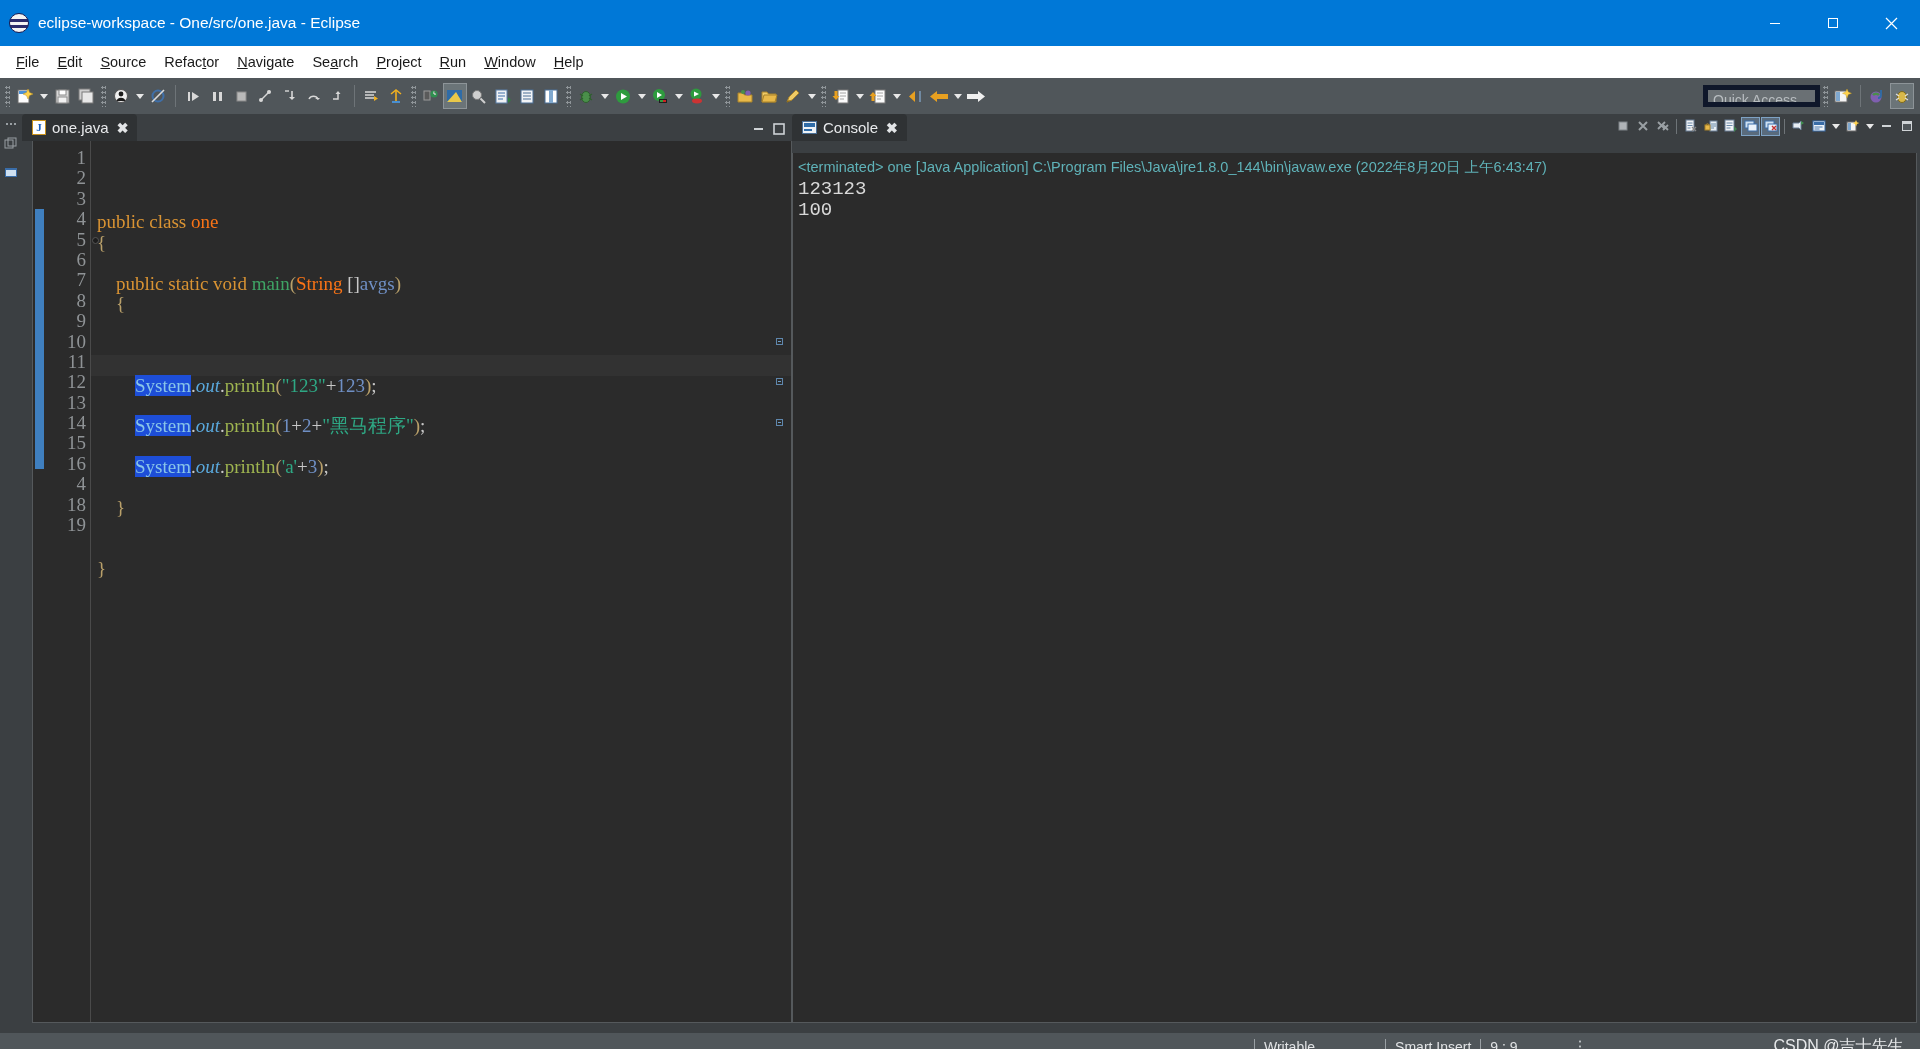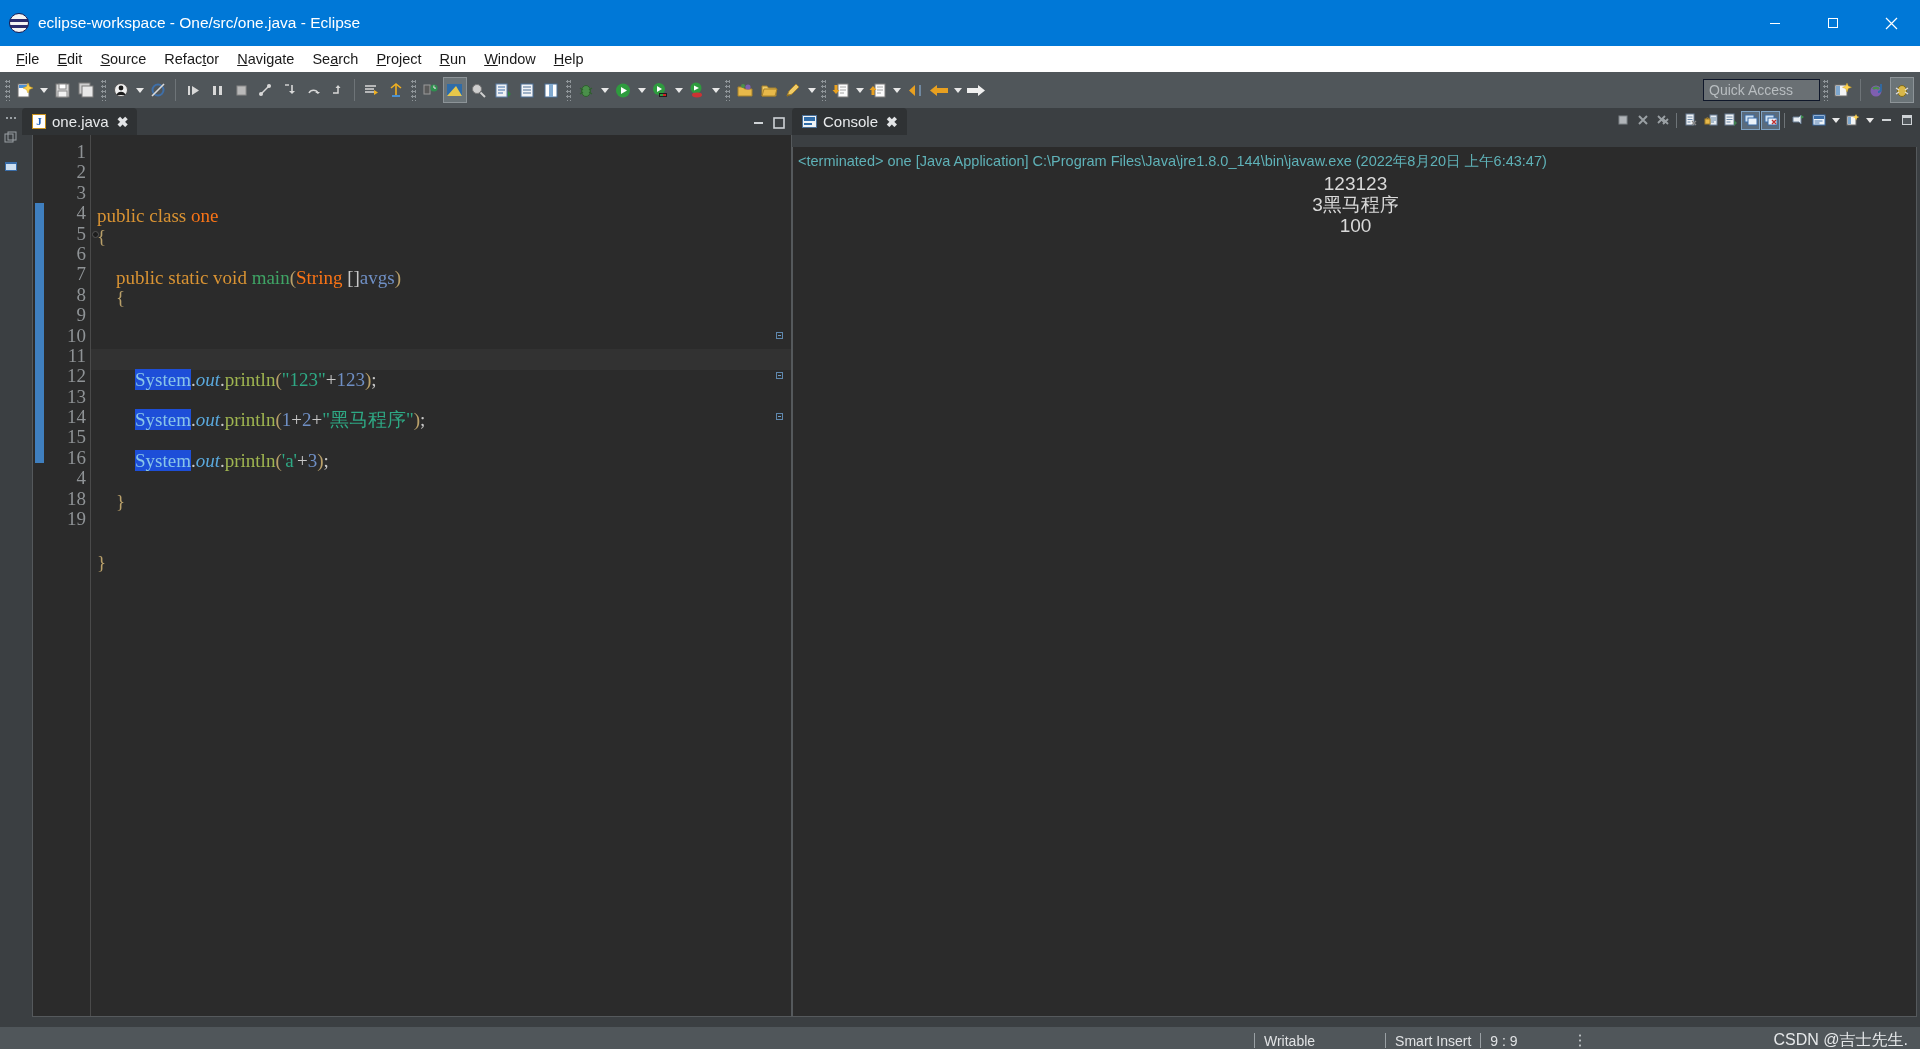"File" .menubar { height: 26px -> 32px }
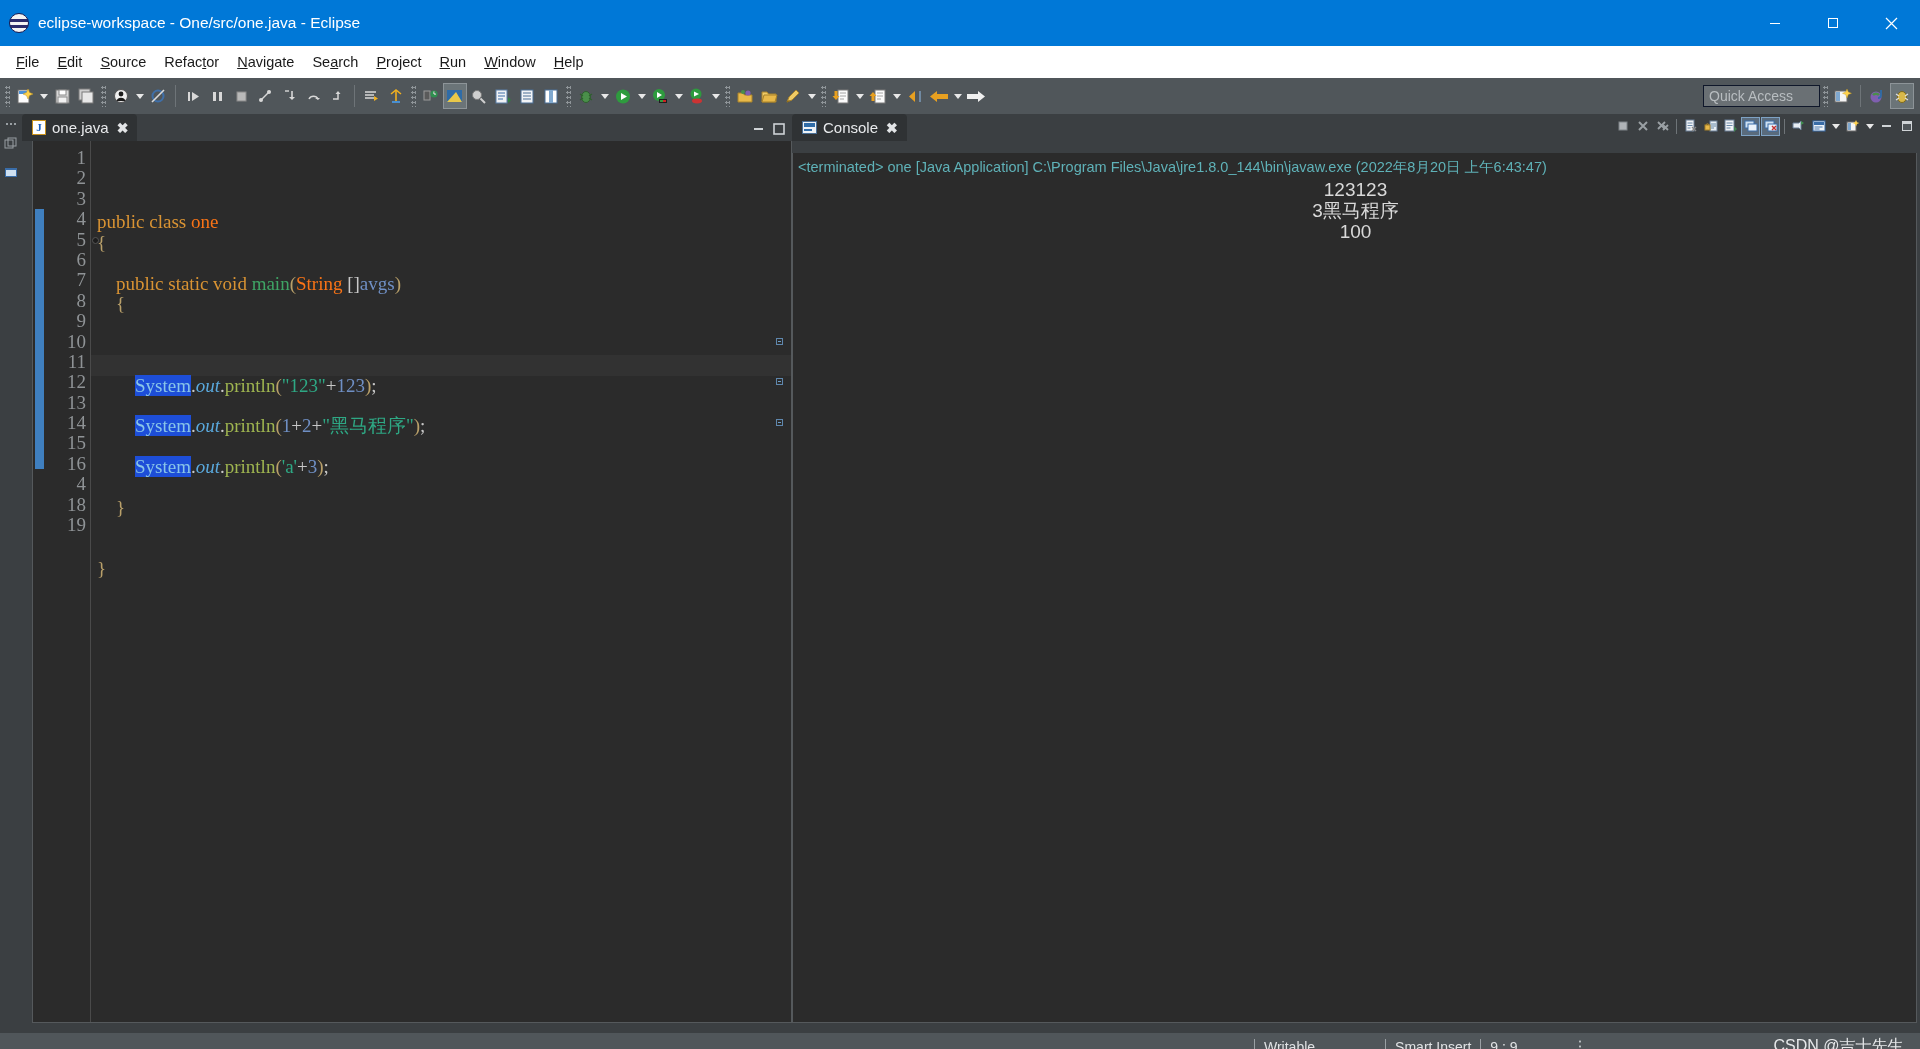"Quick Access" .quick-access { border: 1px solid #0f172a -> 5px solid #0f172a }
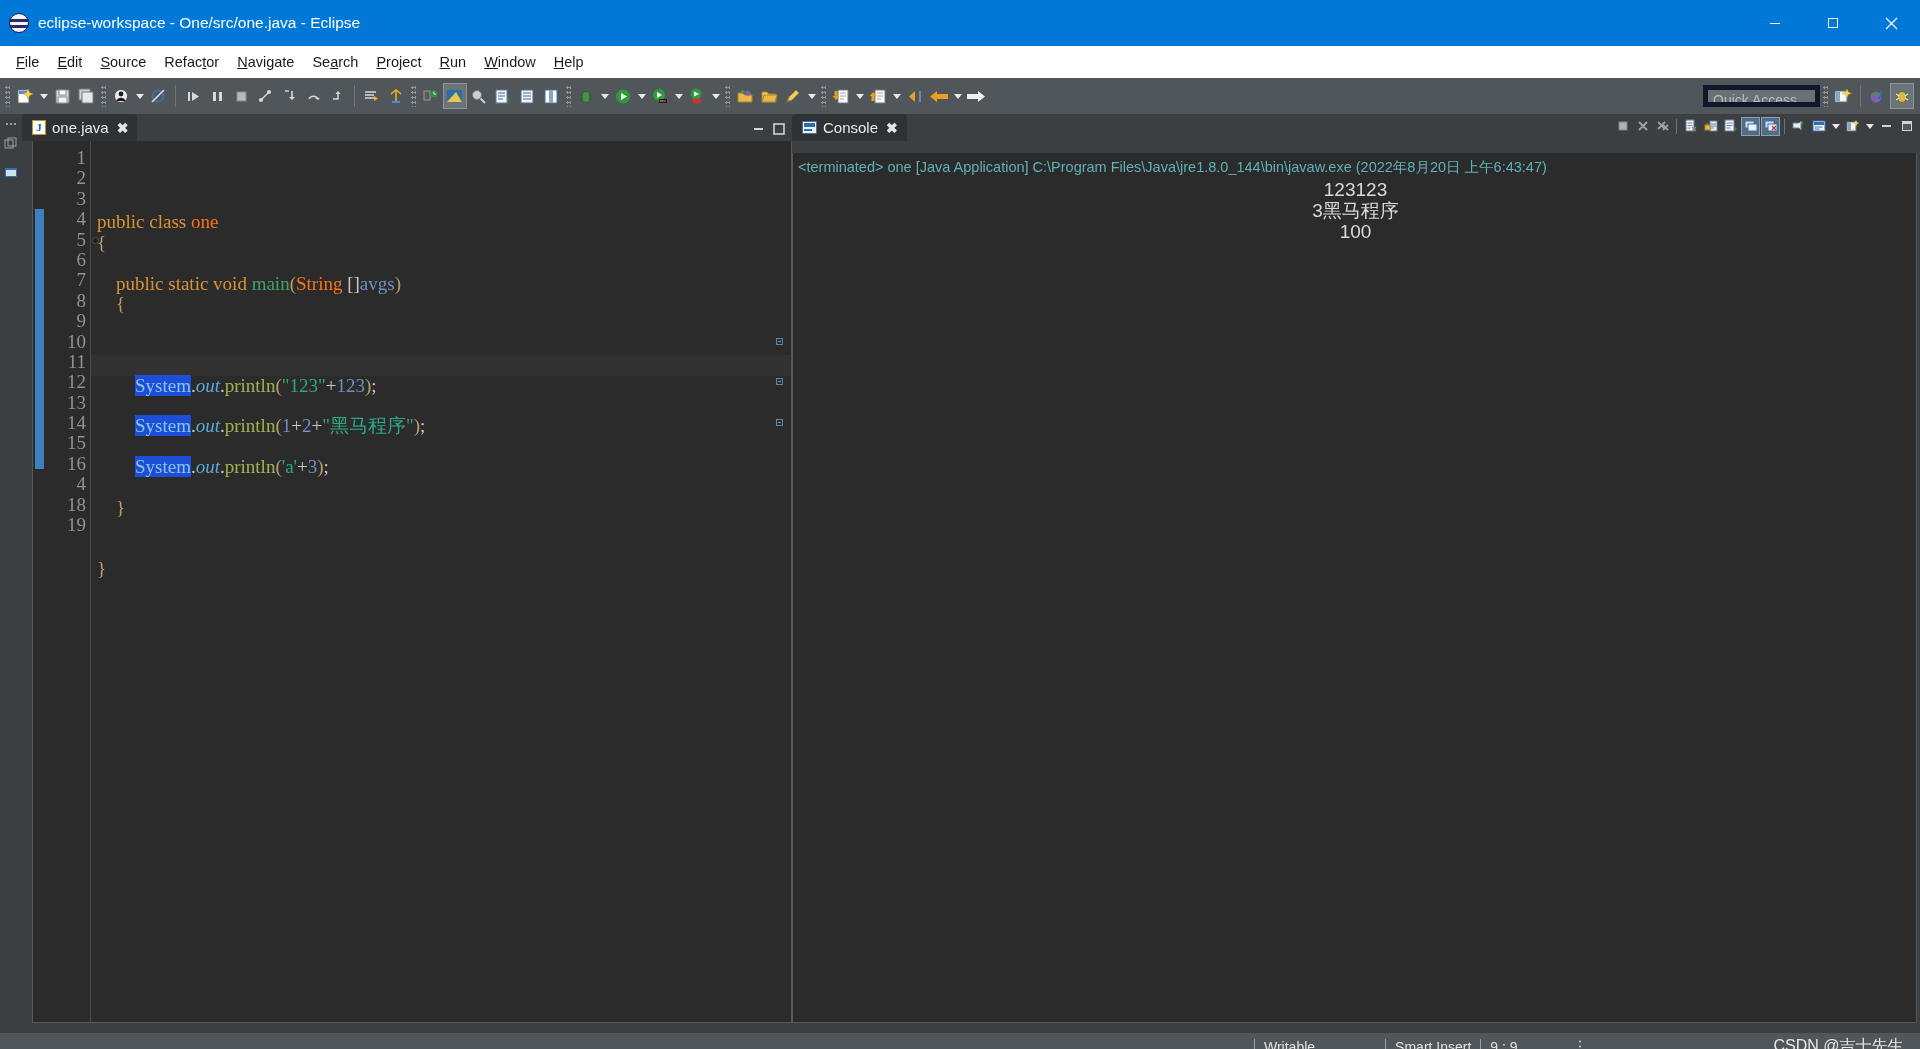"123123" .console-line { font-family: Liberation Sans, sans-serif -> Liberation Mono, monospace; text-align: center -> none }
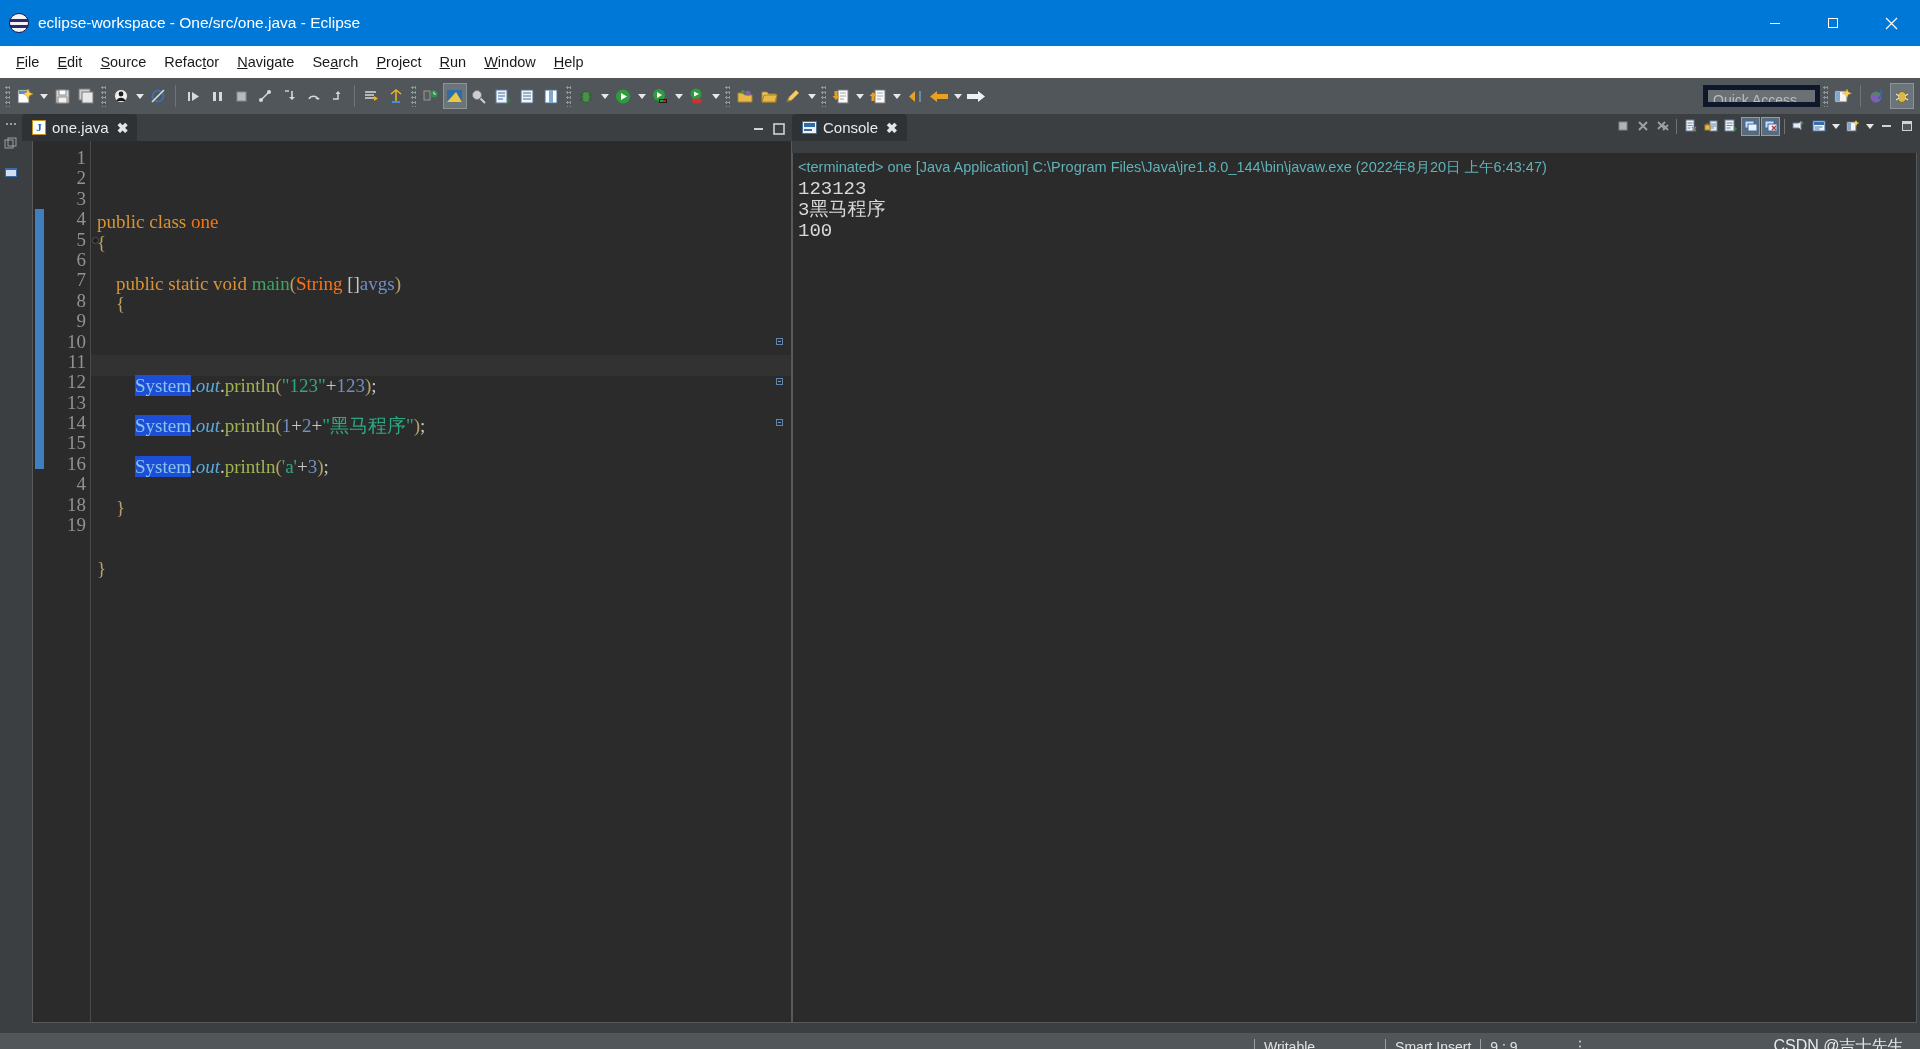"3黑马程序" div.console-line { html: <div>3黑马程序</div> -> none }
